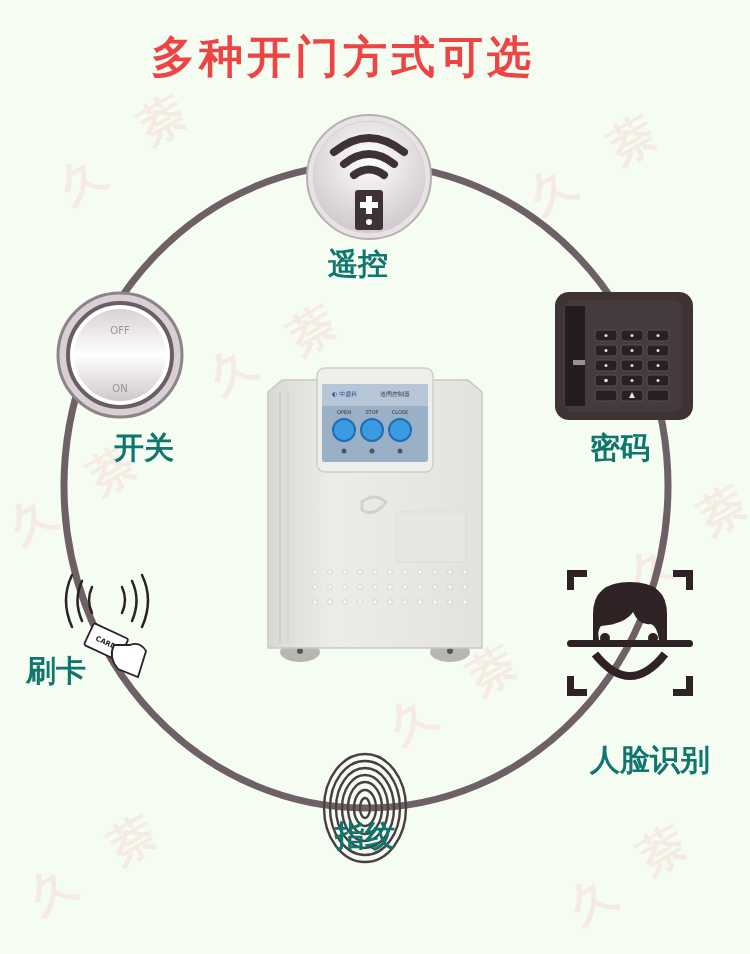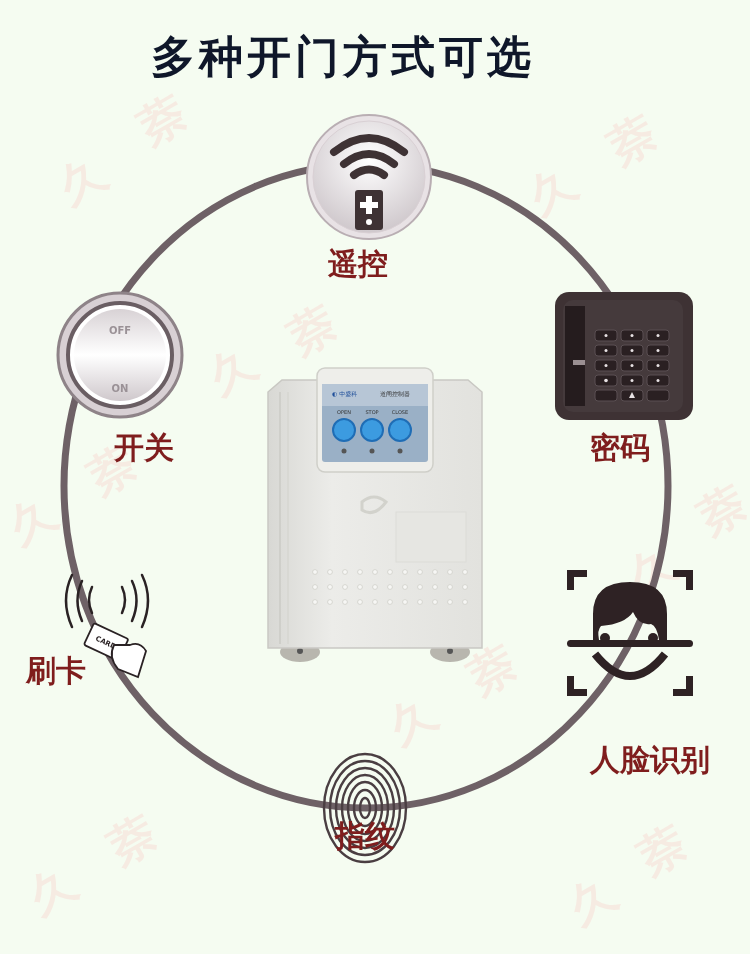"多种开门方式可选" .title { color: #0f172a -> #ef4444 }
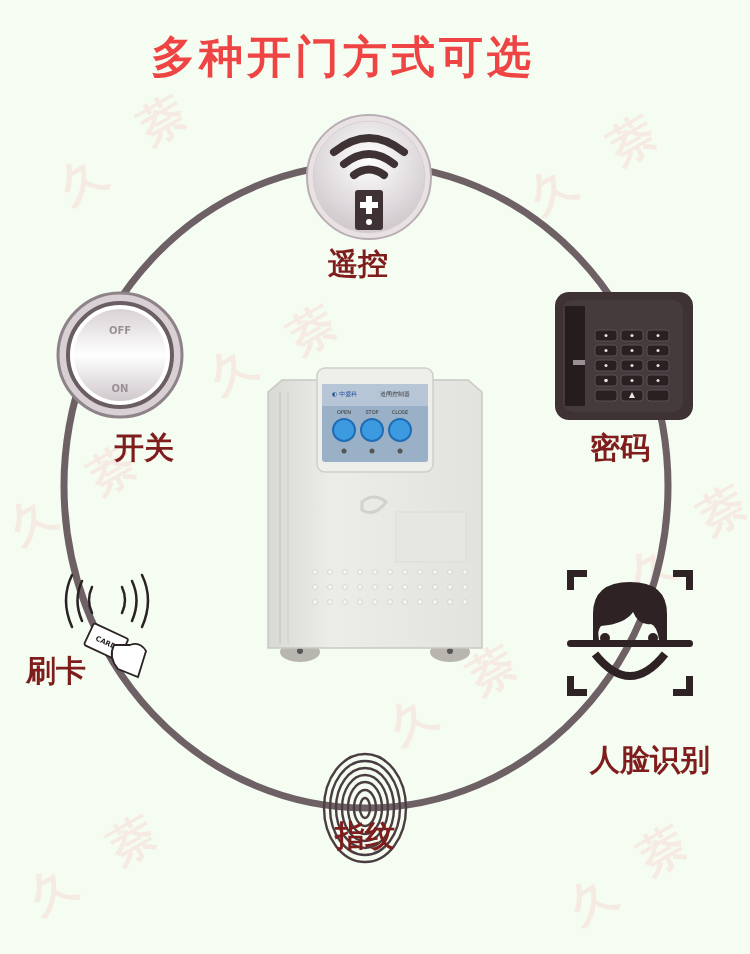"遥控" .label { color: #7f1d1d -> #0f766e }
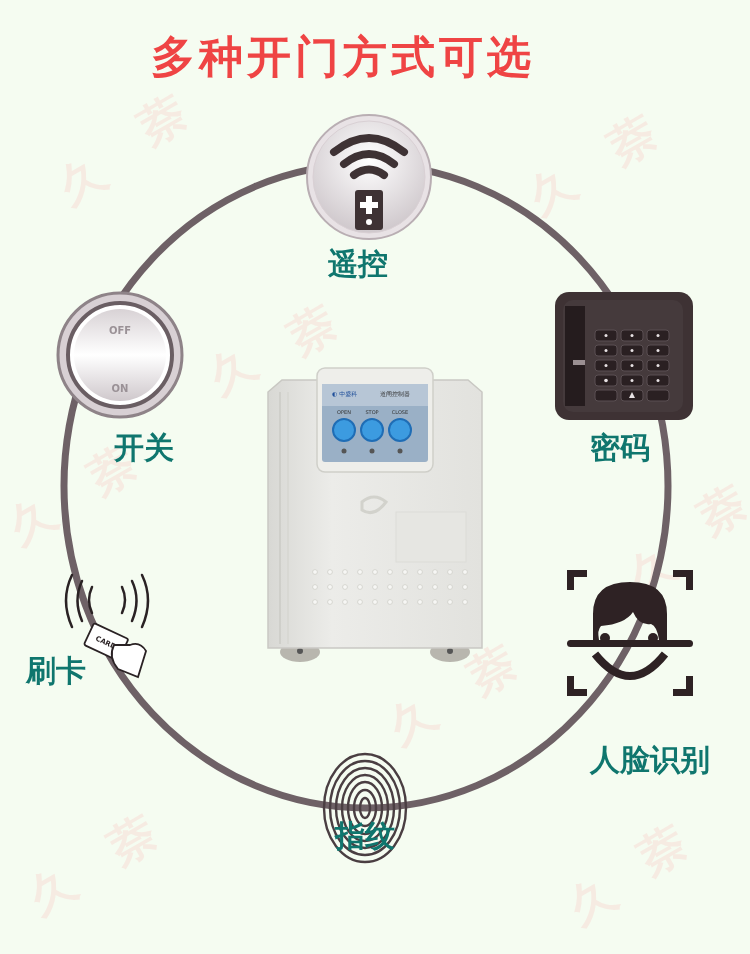"OFF" div.abs { font-weight: bold -> none }
